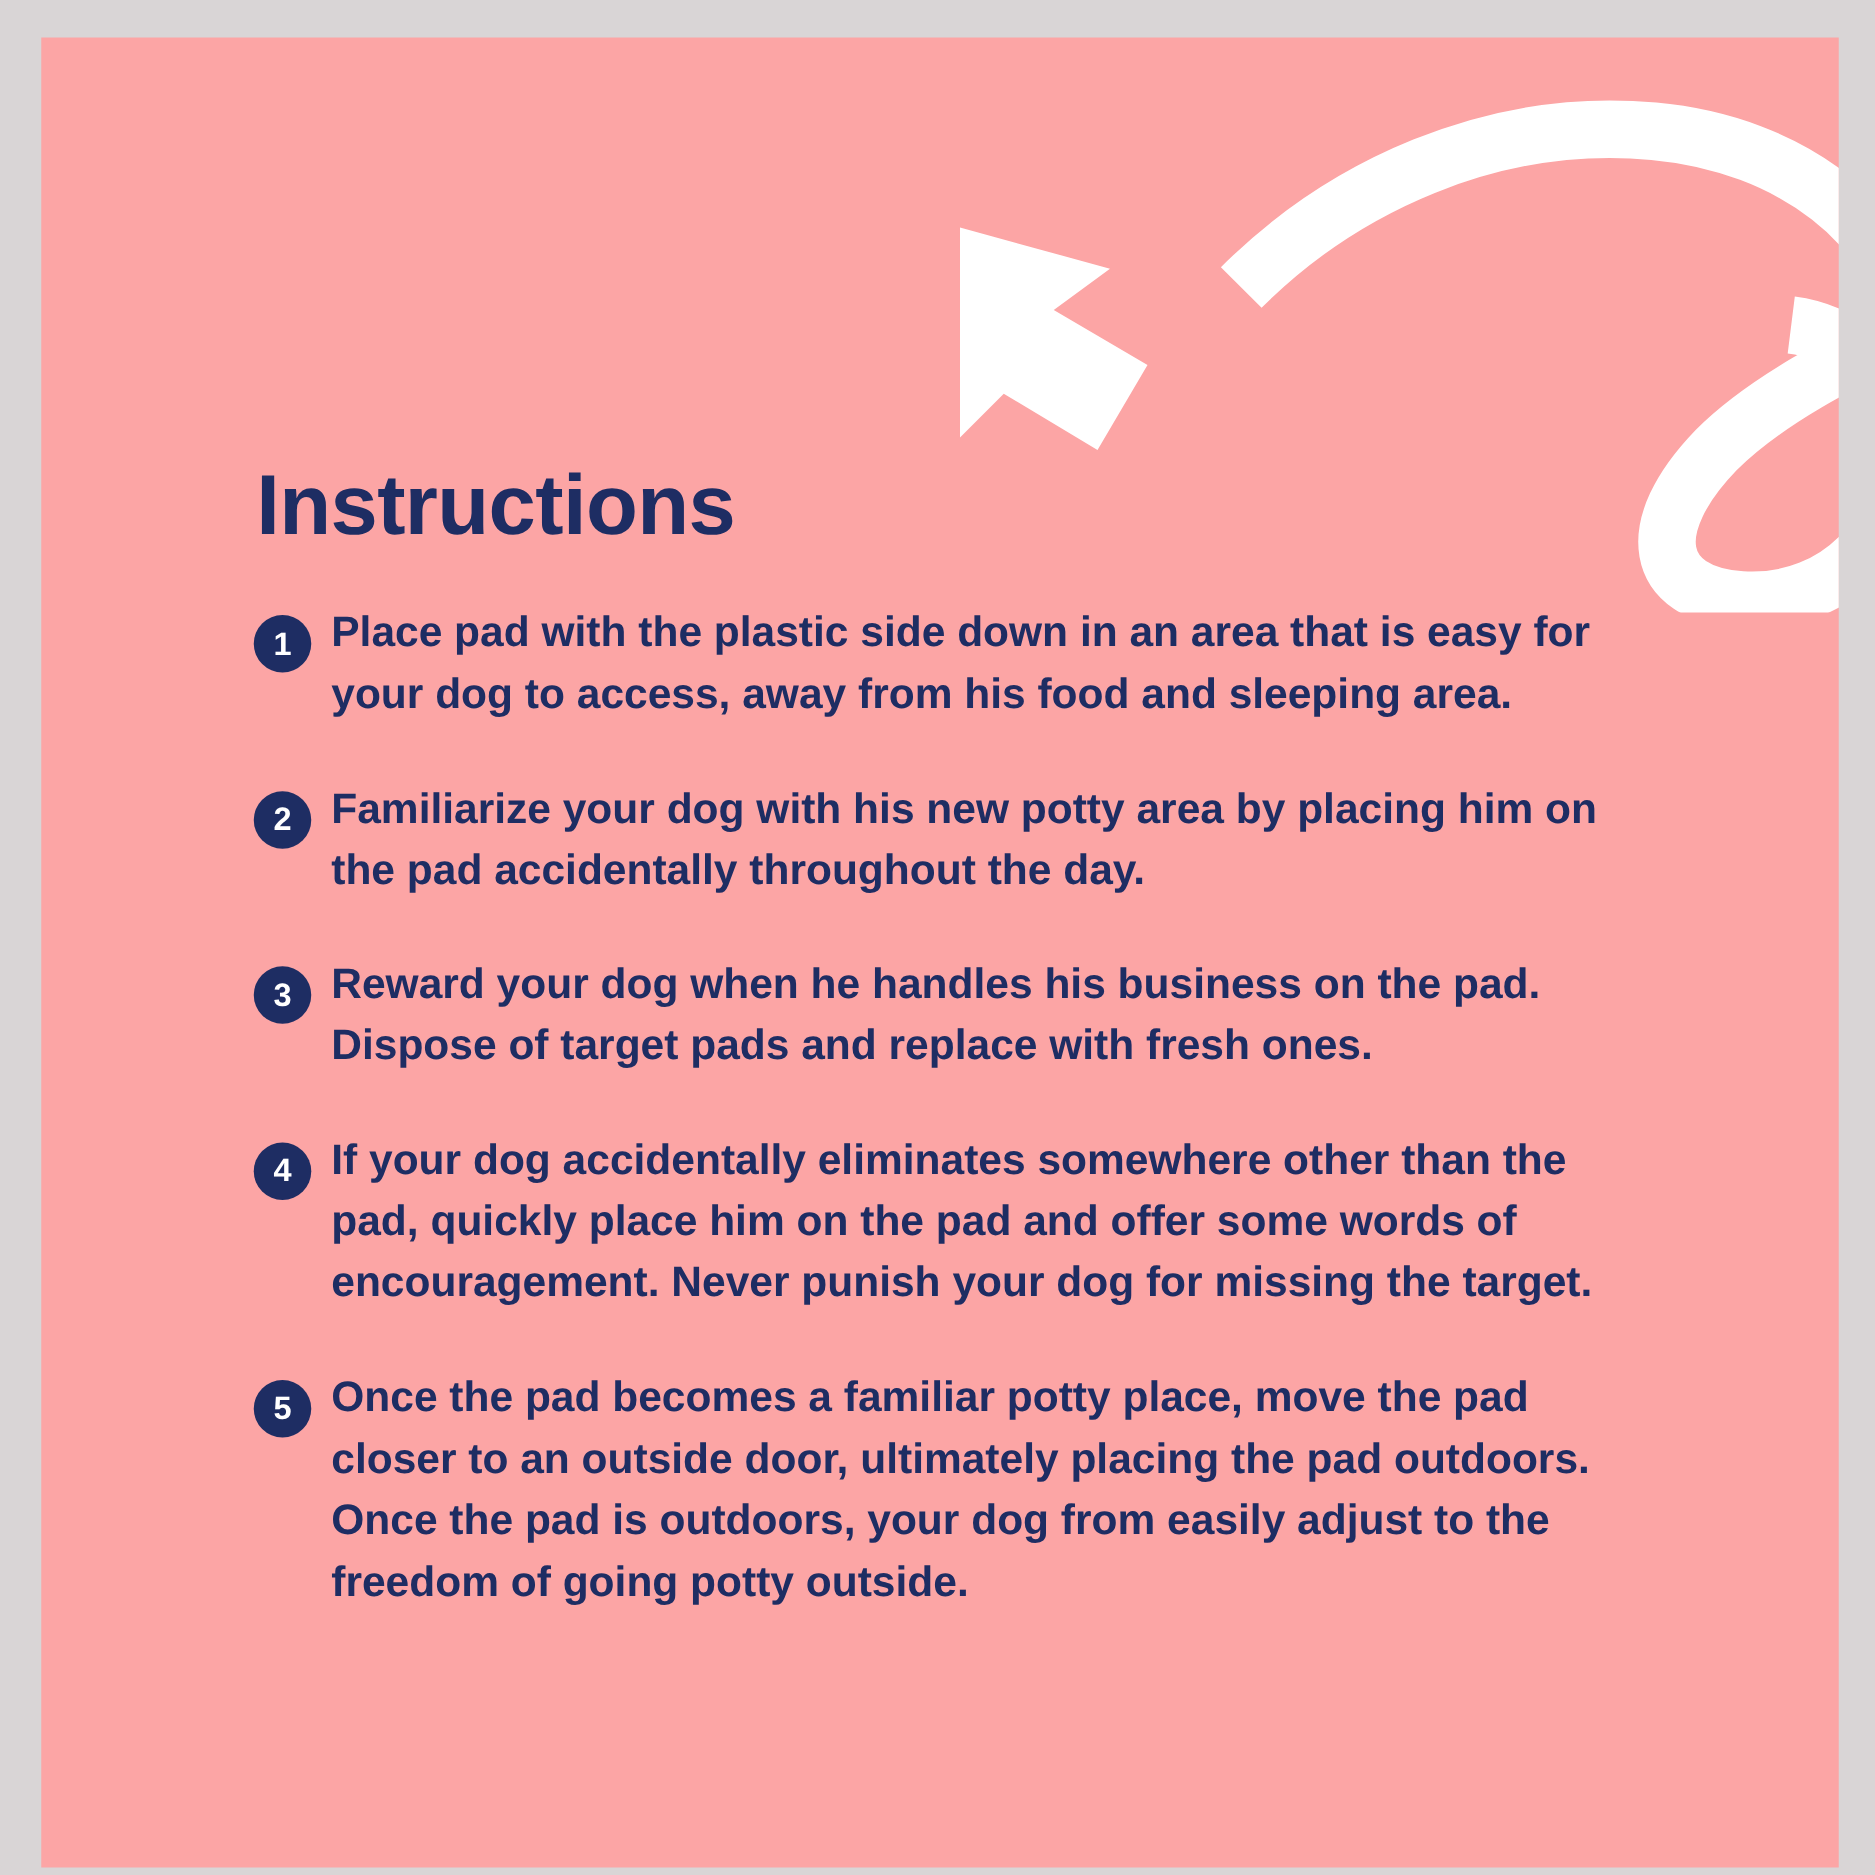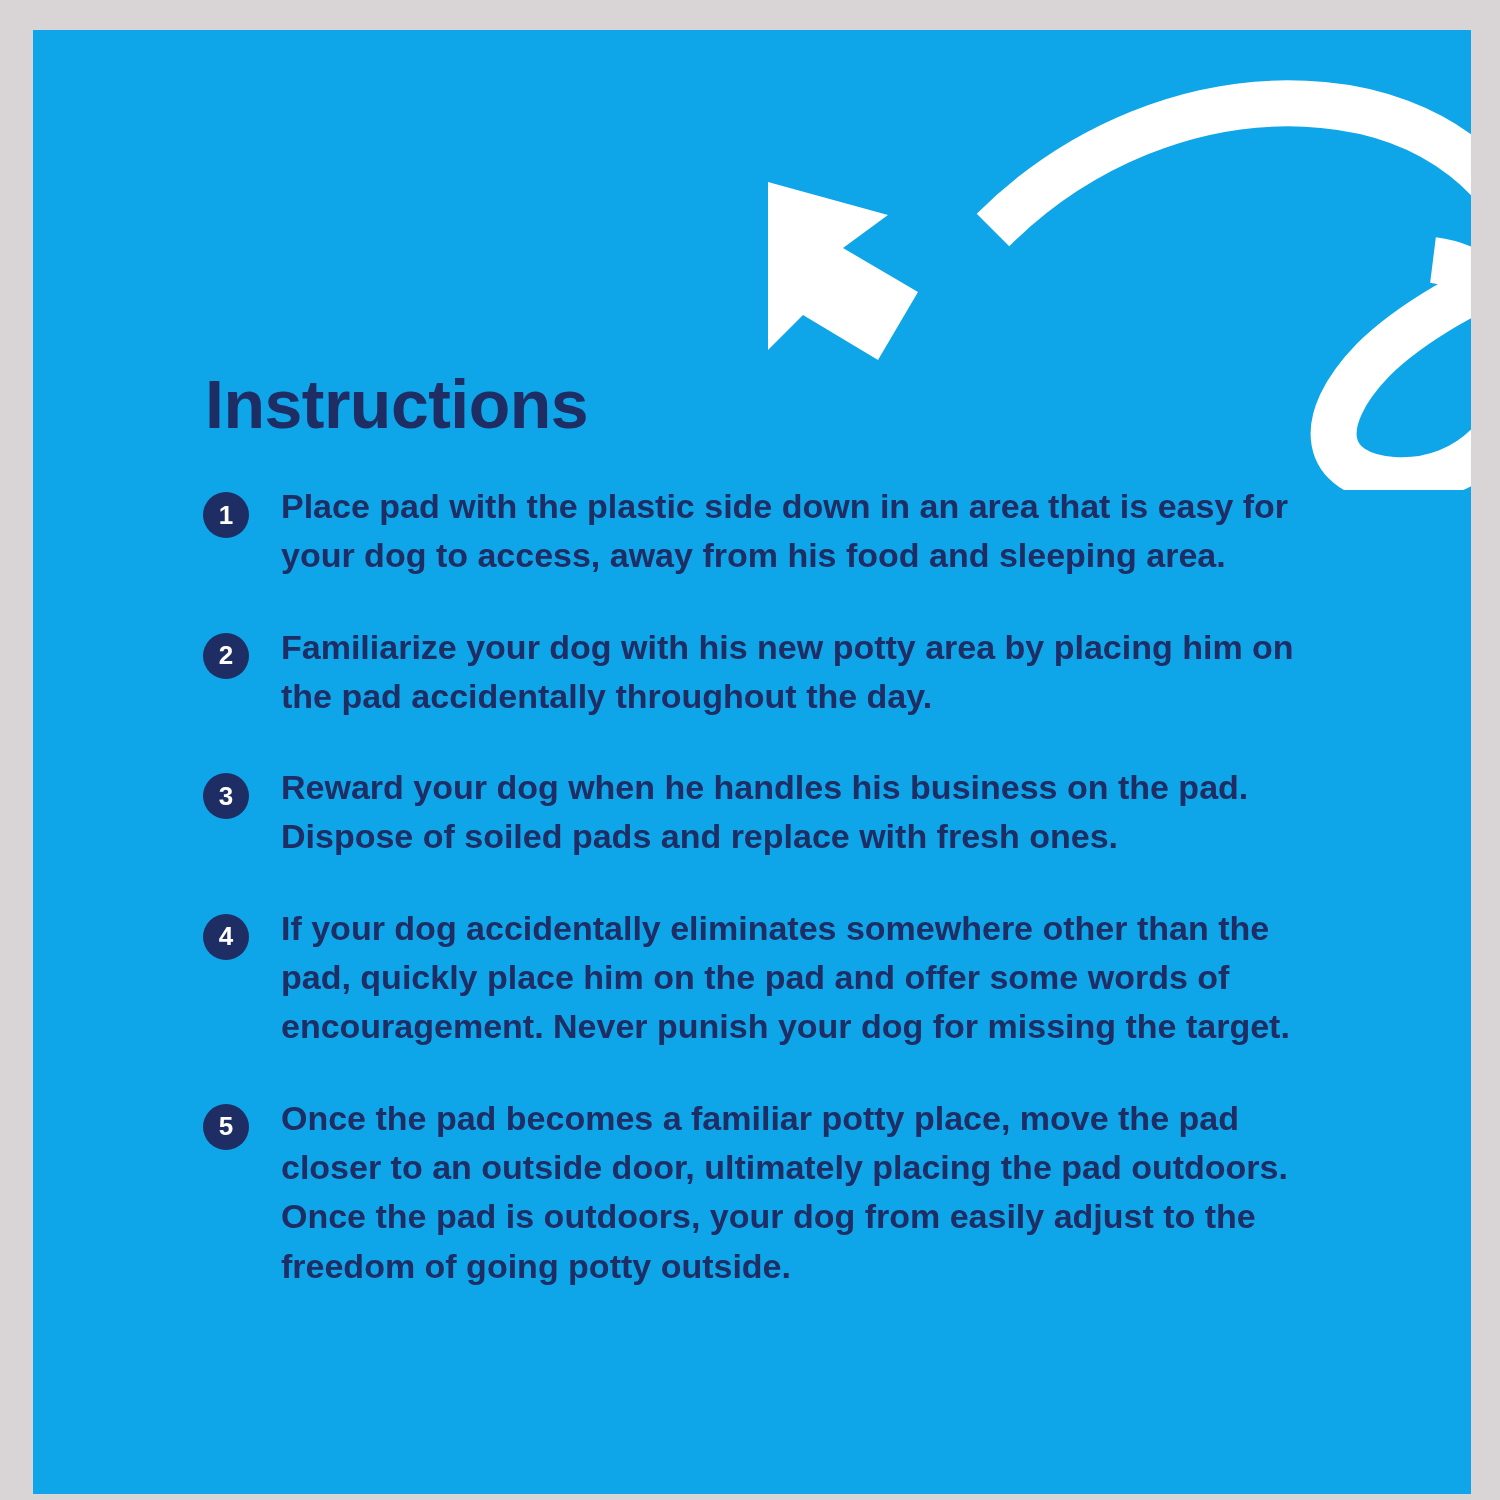"Instructions" .panel { background: #0ea5e9 -> #fca5a5 }
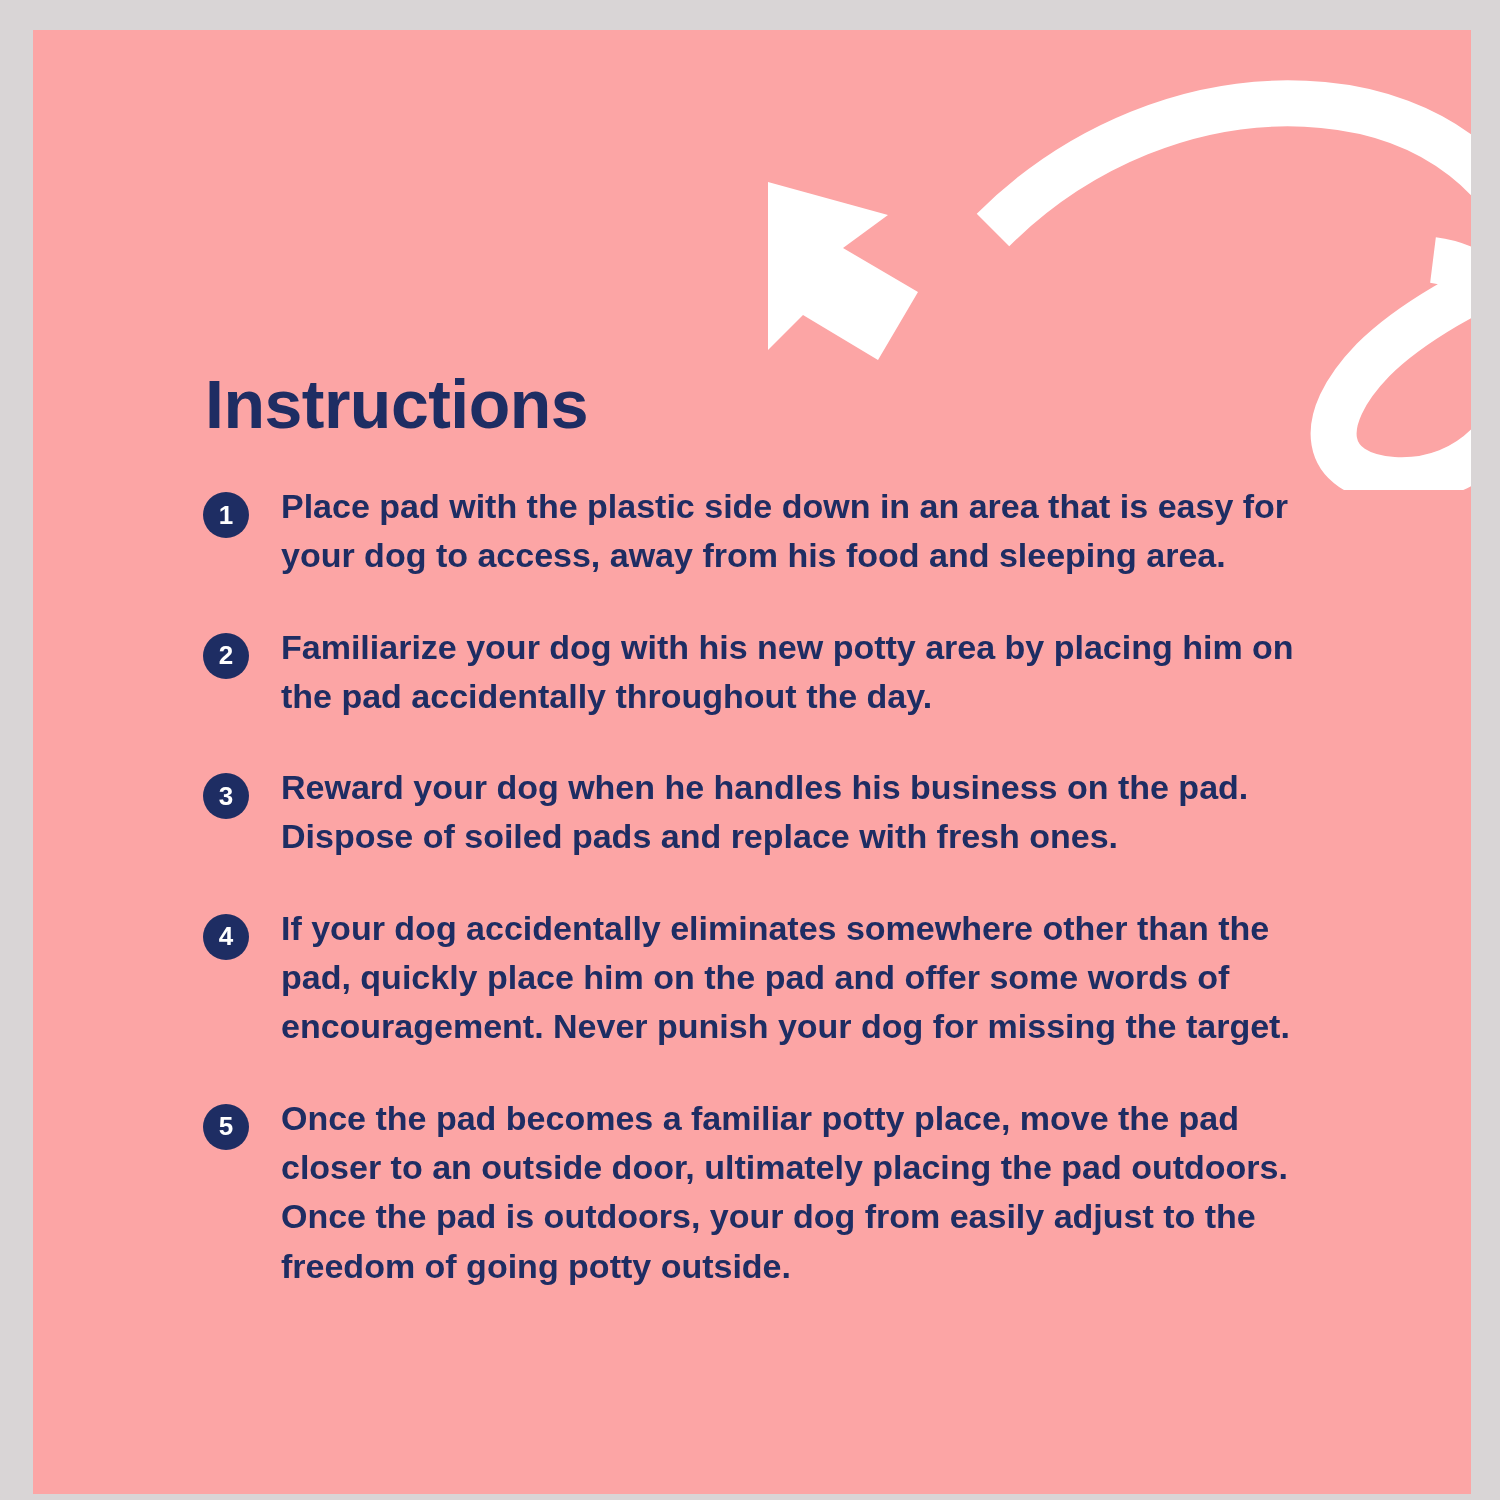"Place pad with the plastic" .step-text { margin-left: 32px -> 16px }
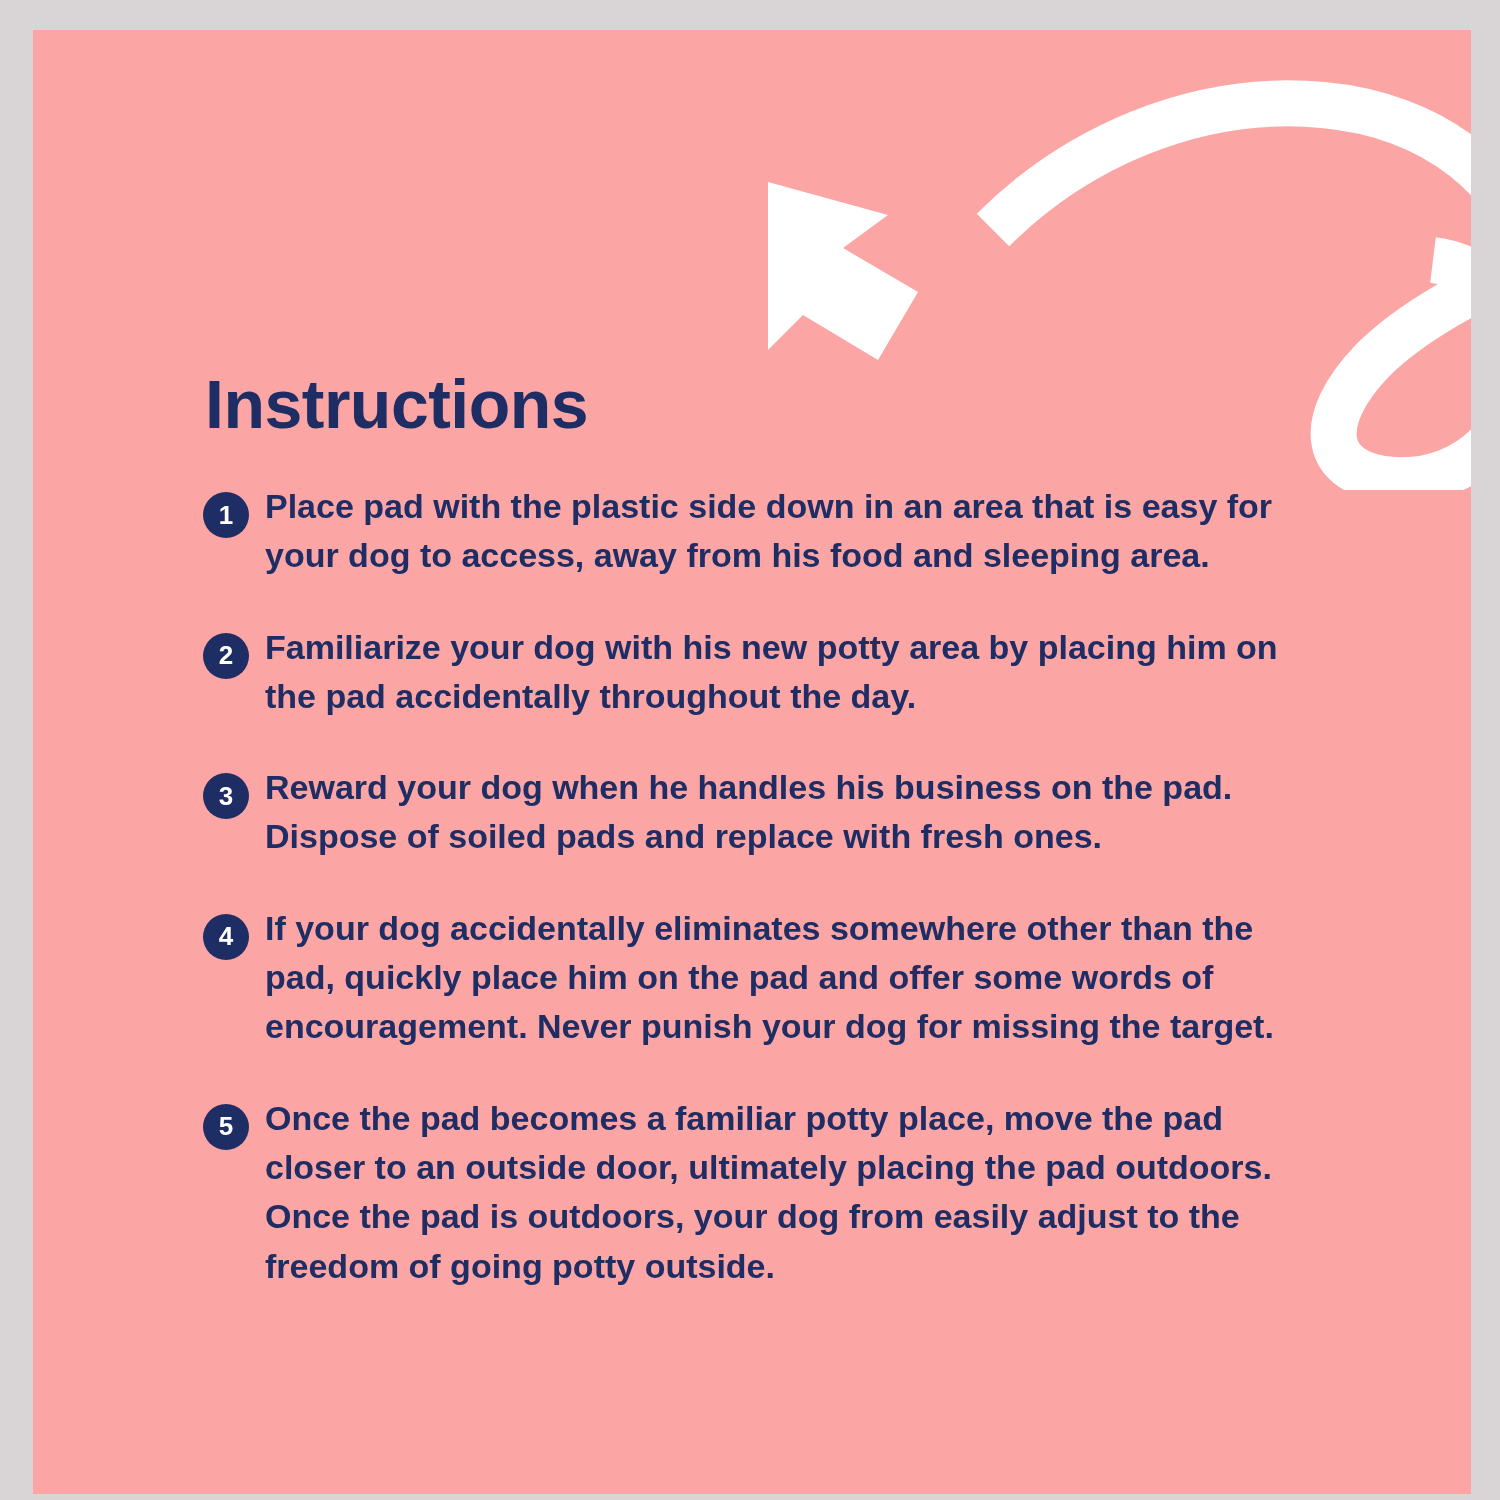"Reward your dog when he" span.step-text { text: soiled -> target }
